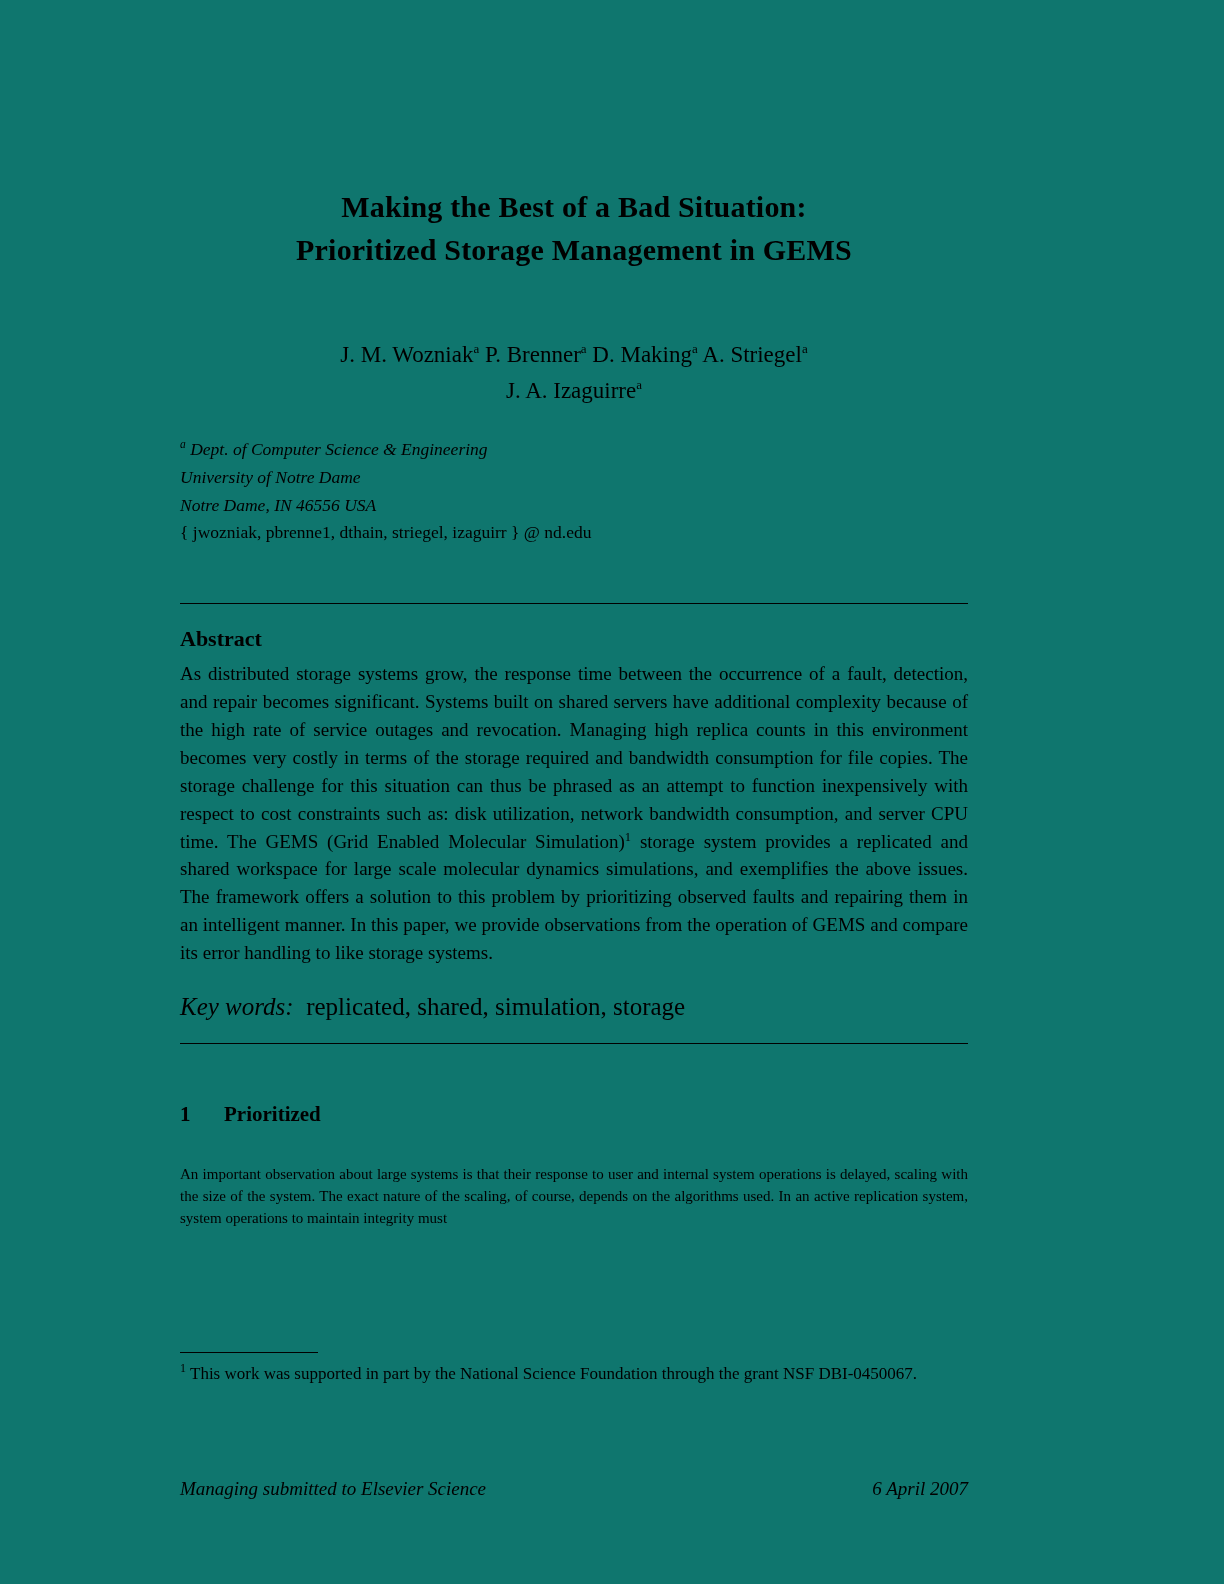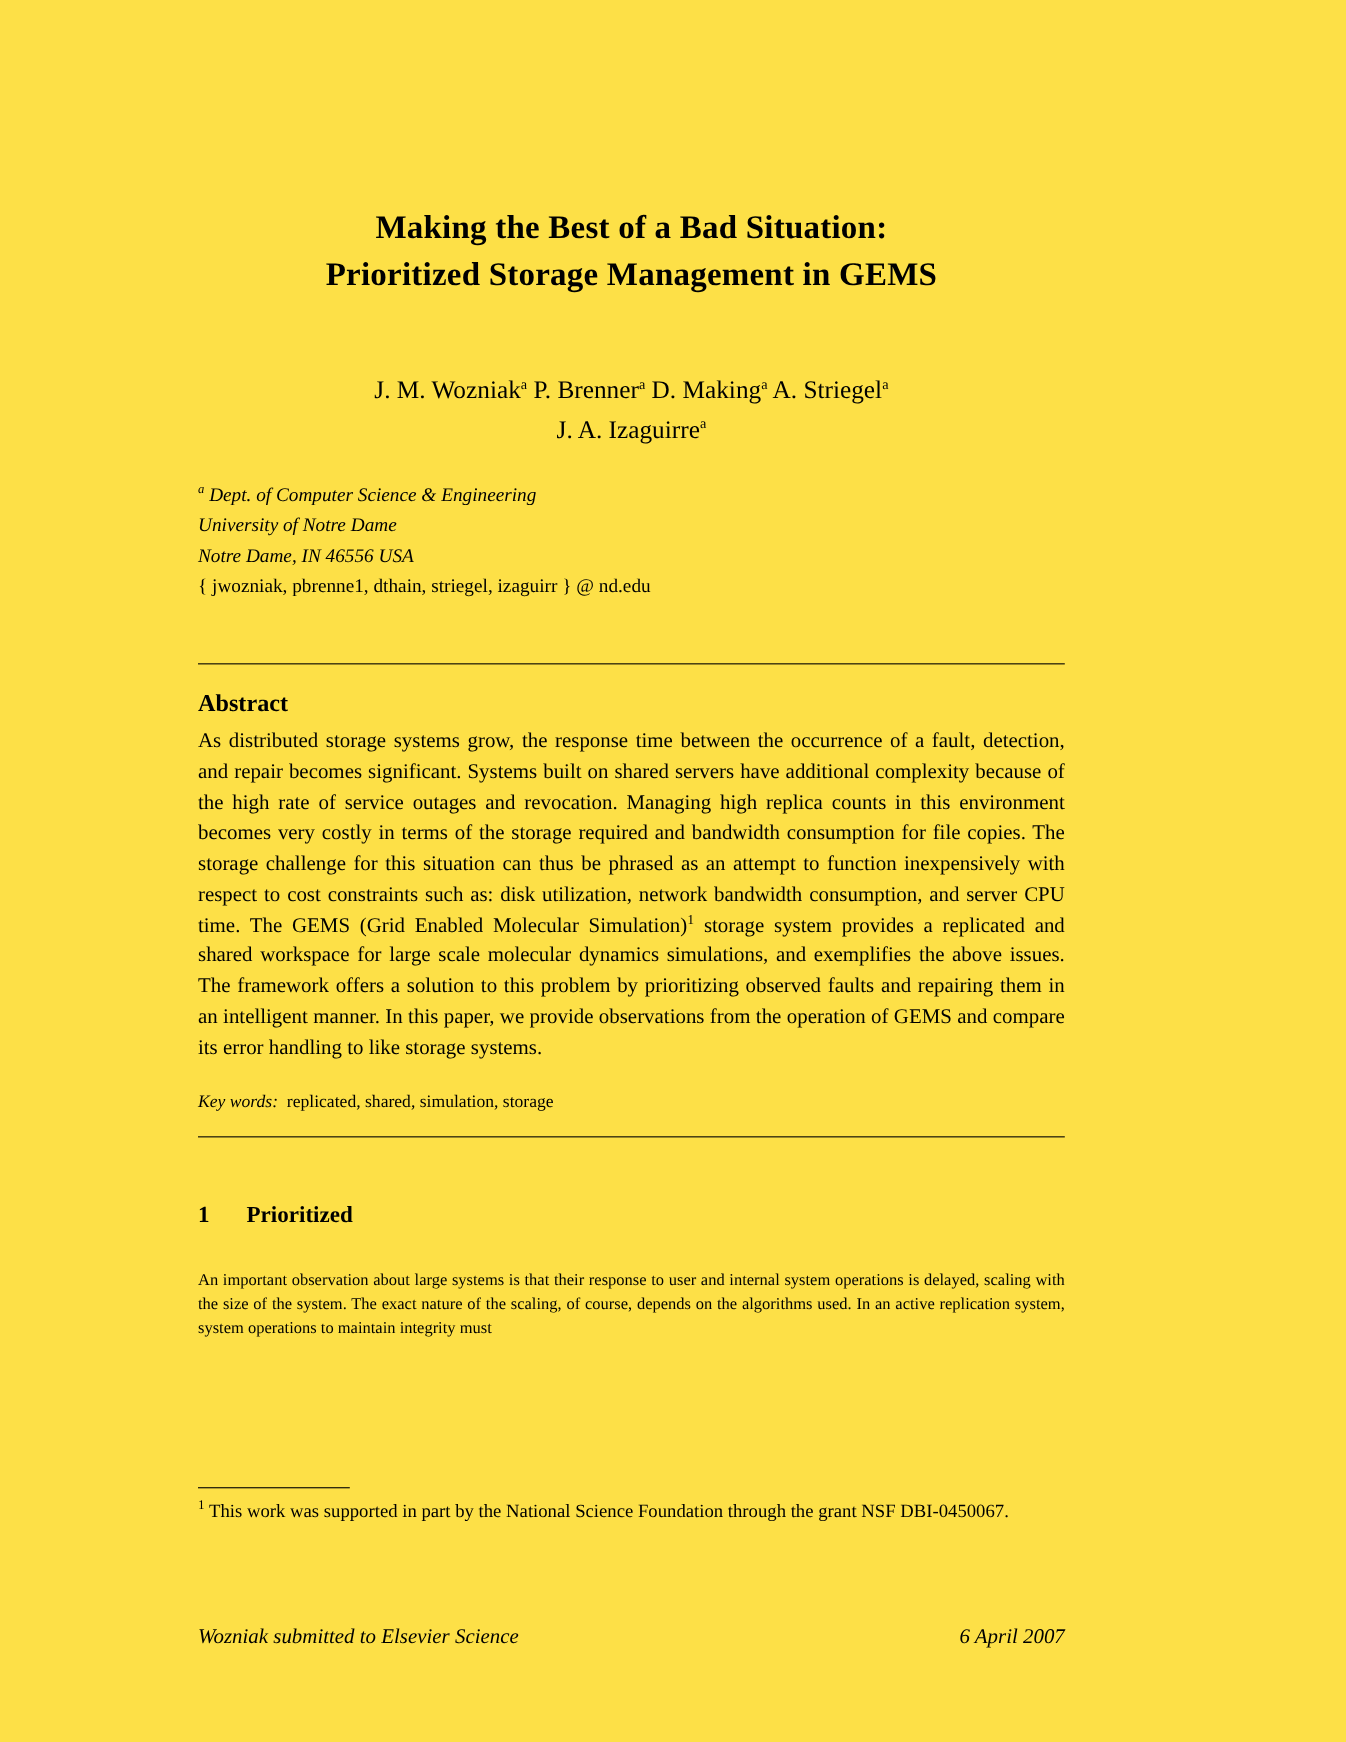"Making the Best of a" .page { background: #fde047 -> #0f766e }
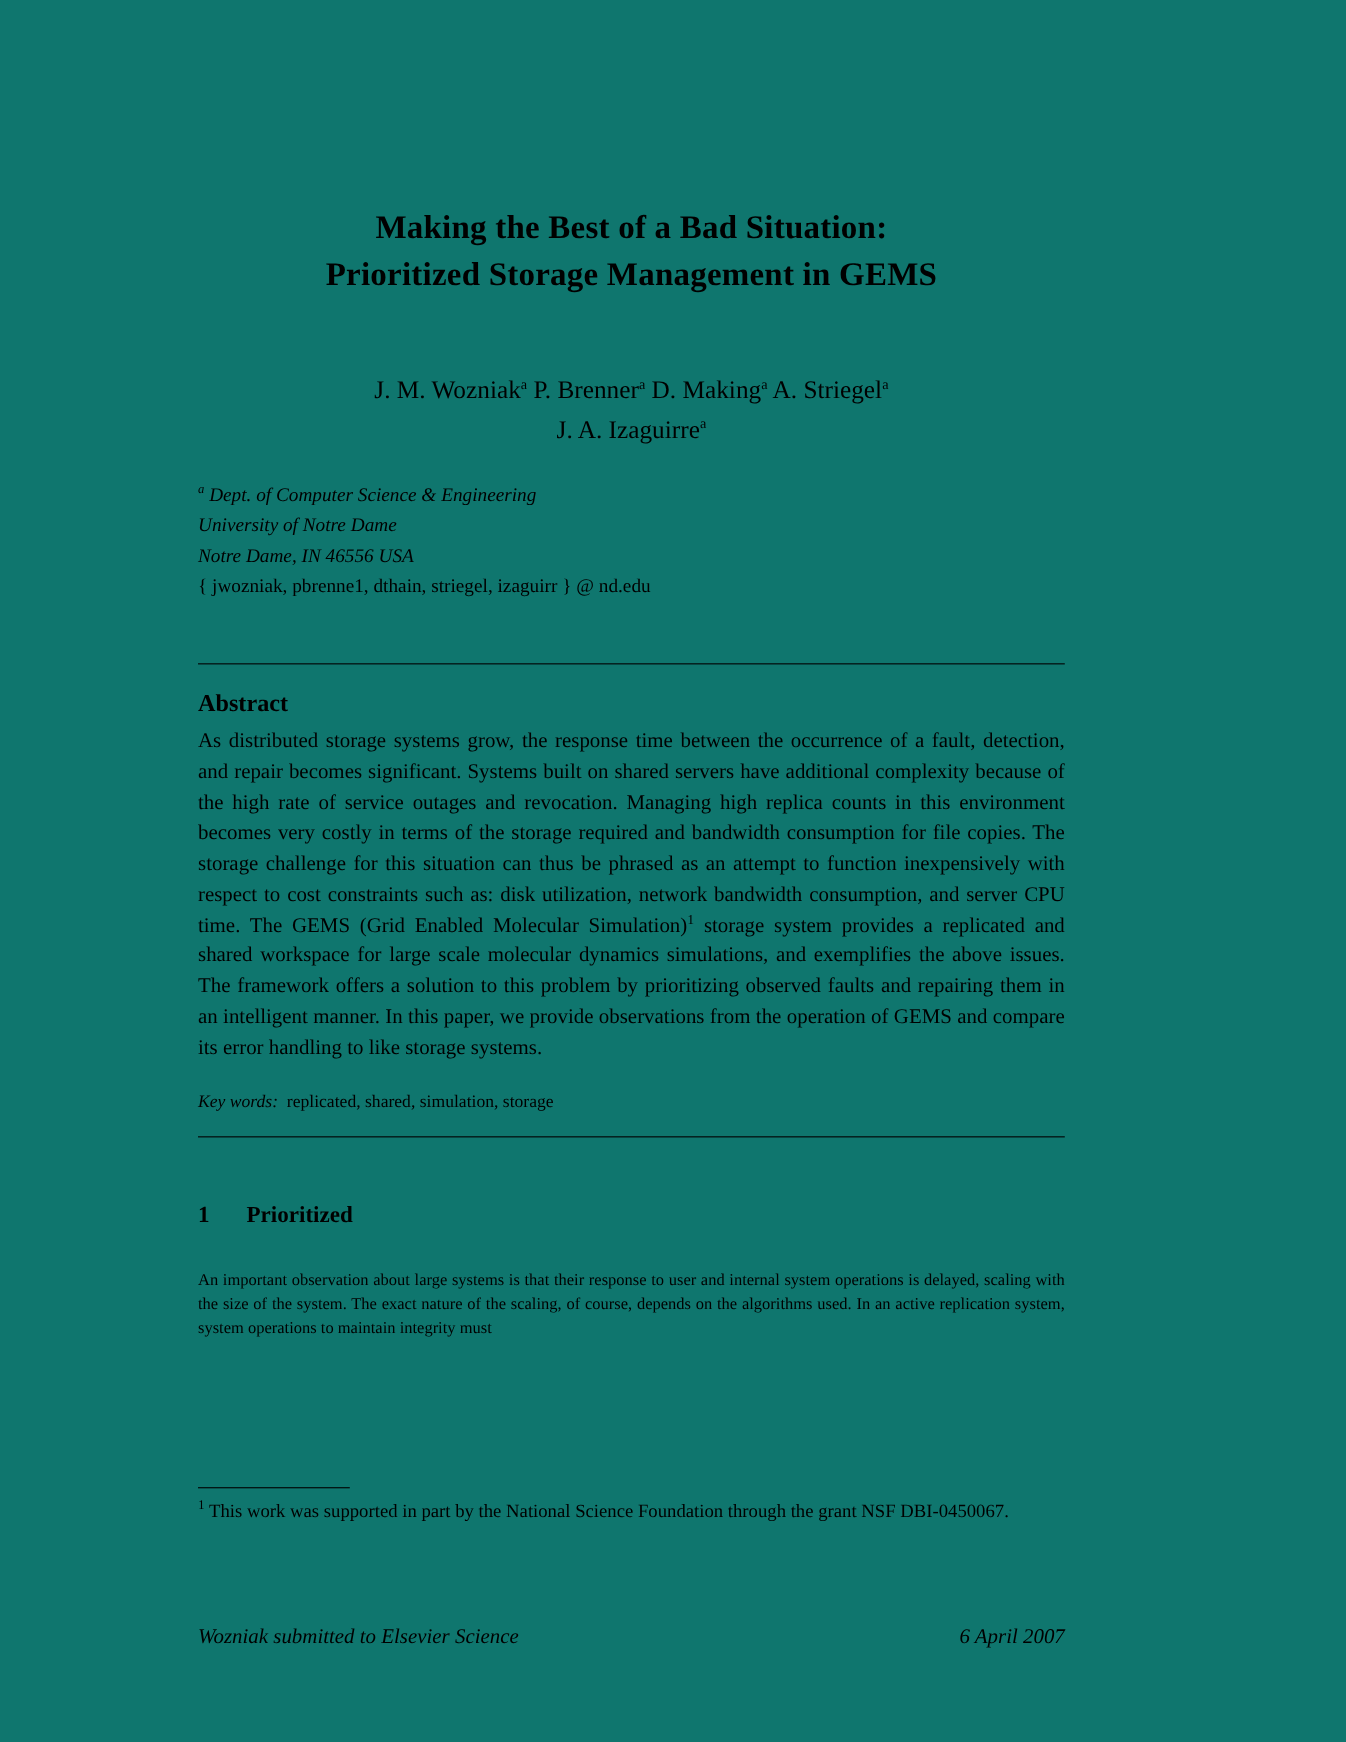"Key words: replicated, shared," .keywords { font-size: 16px -> 25px }
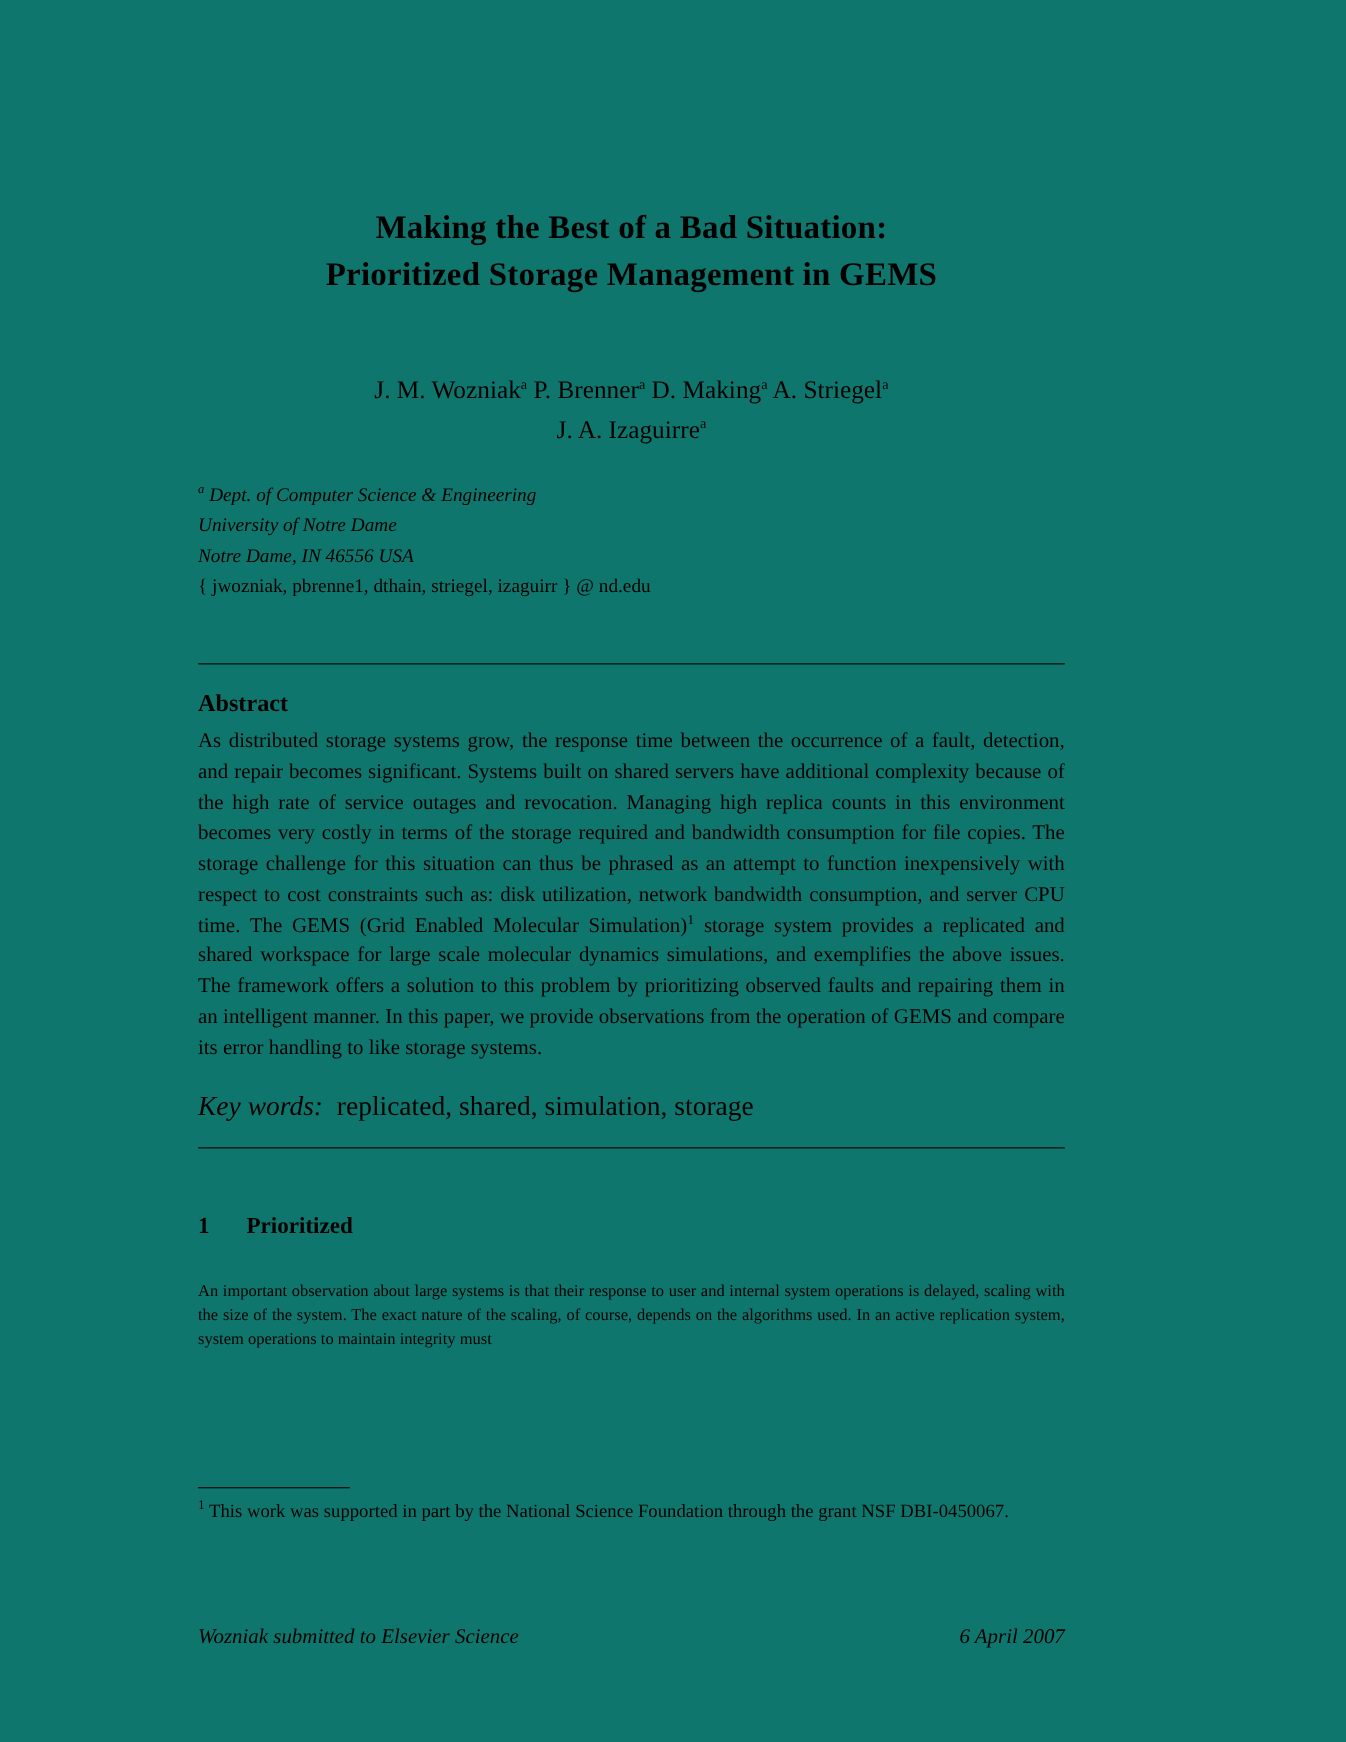"Wozniak submitted to Elsevier Science" div { text: Wozniak -> Managing }
